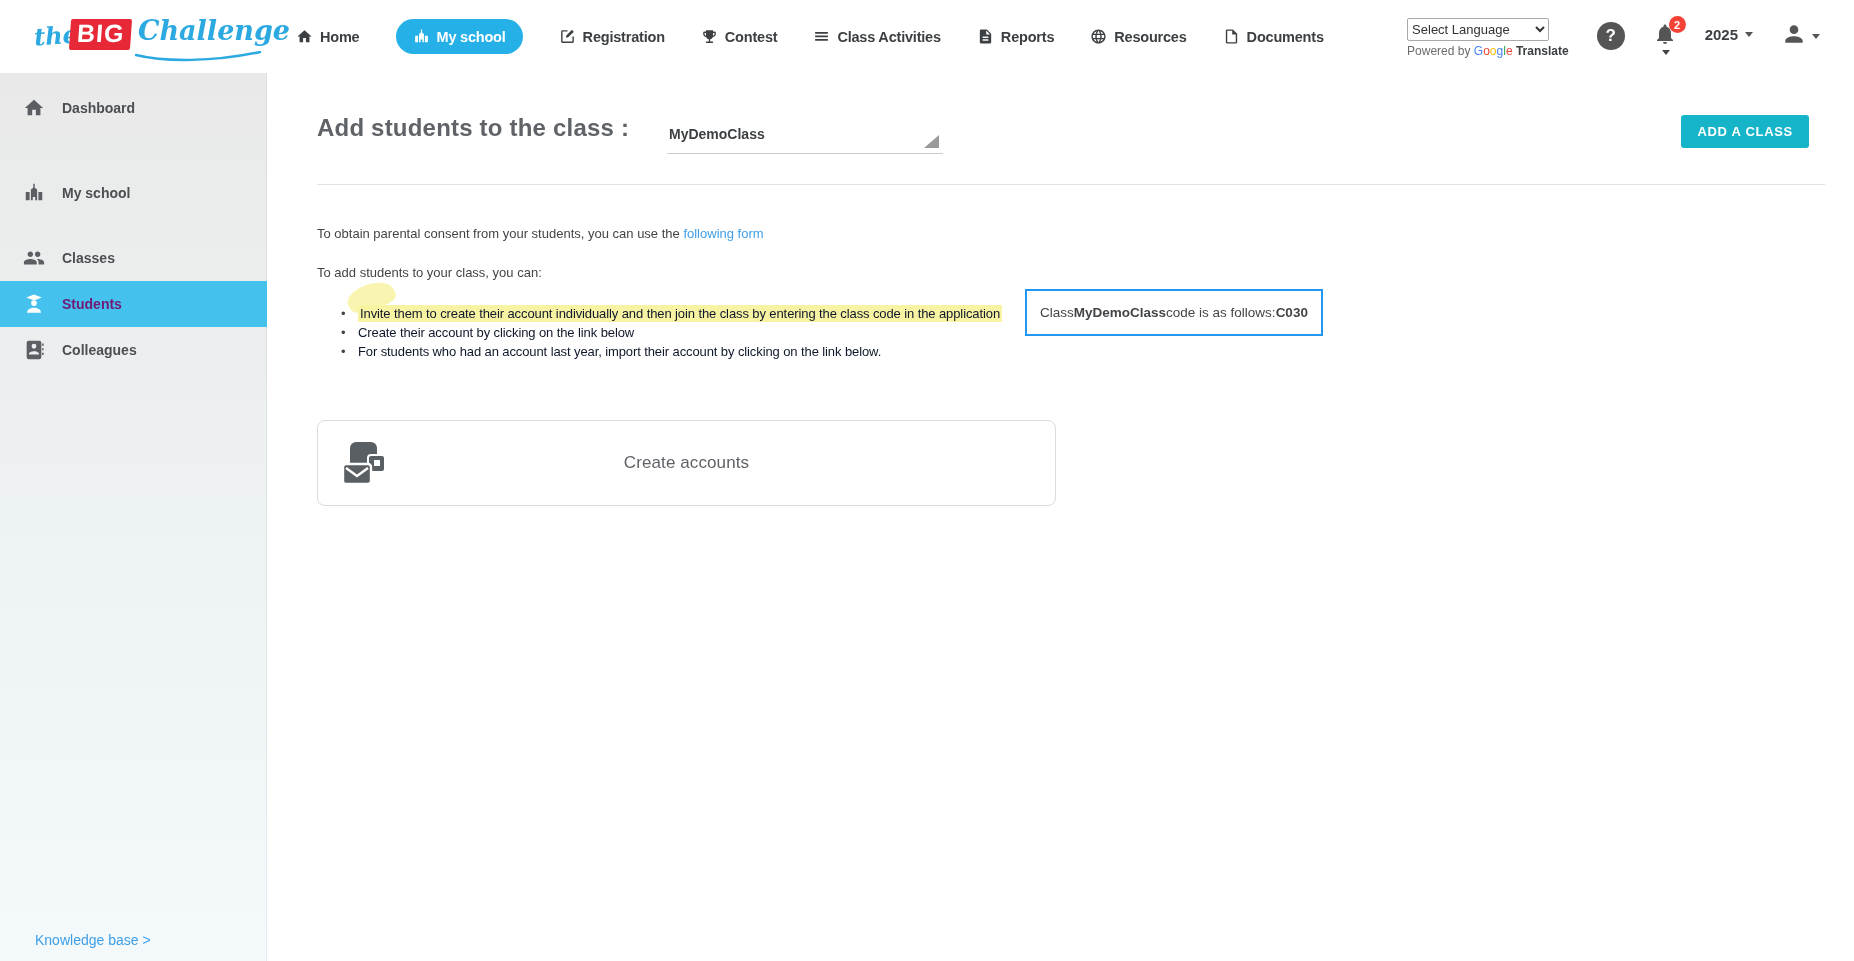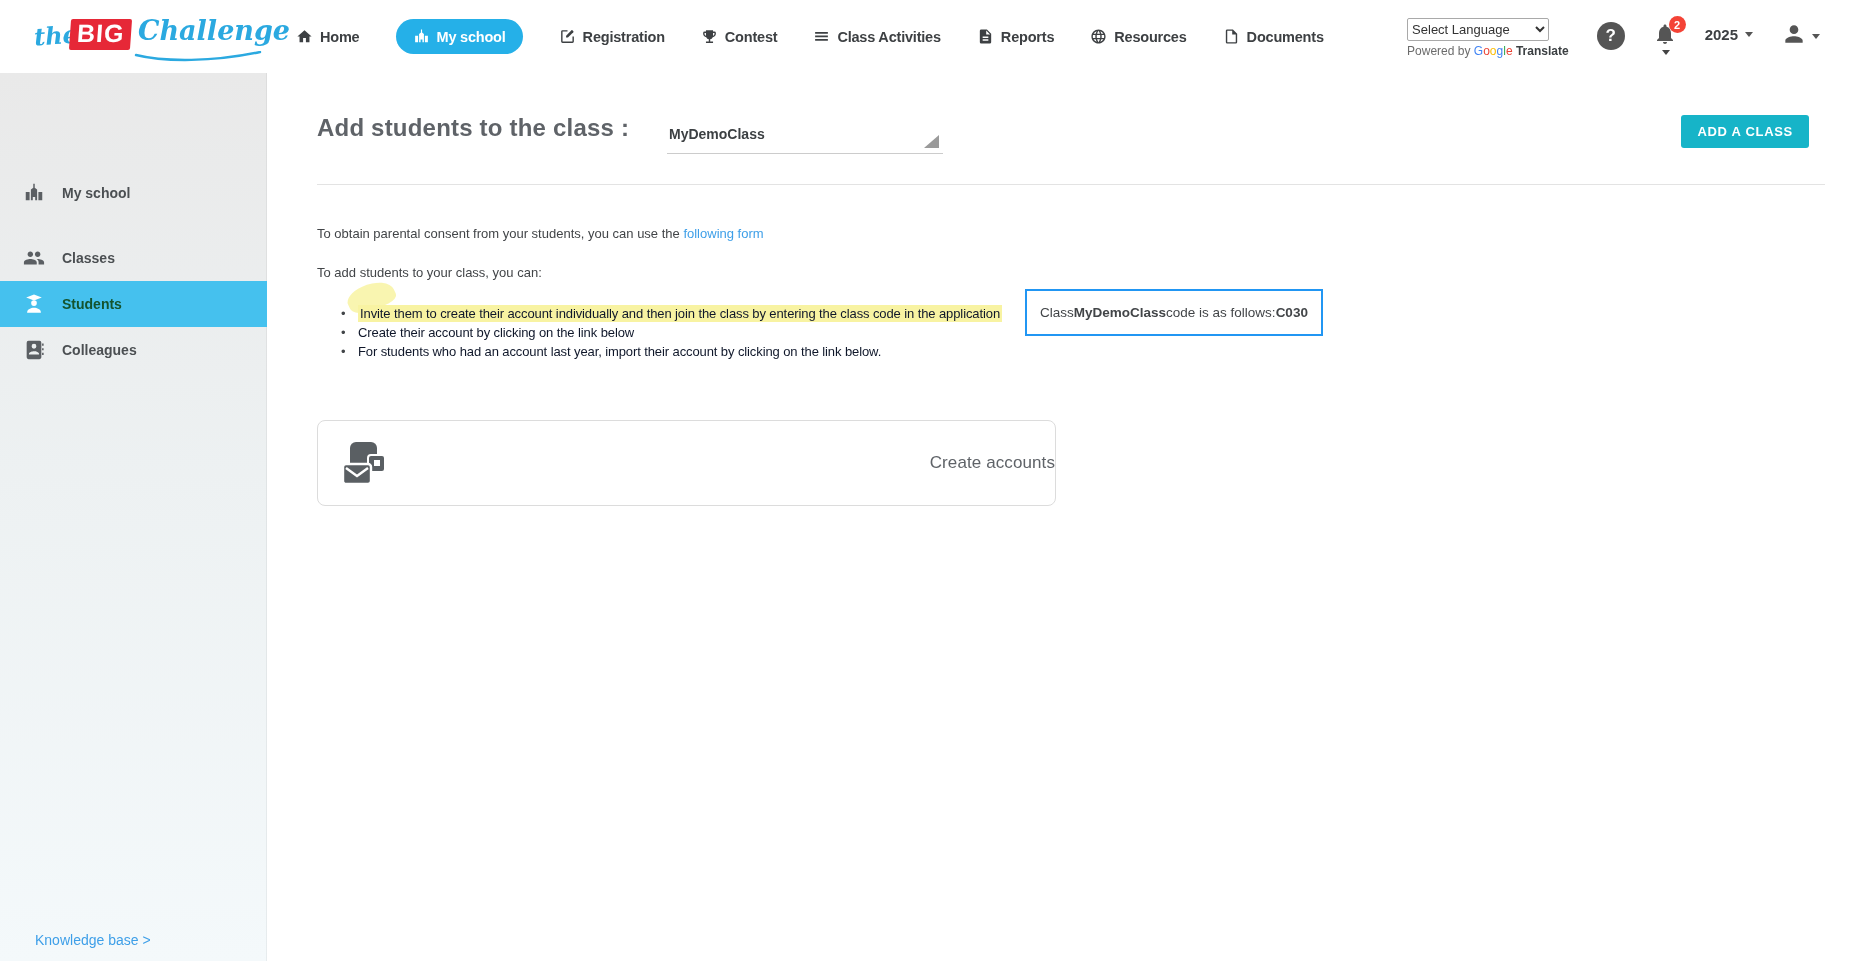"Dashboard" div.side-item { html: none -> <div> <svg> <path></path> </svg> <span>Dashboard</span> </div> }
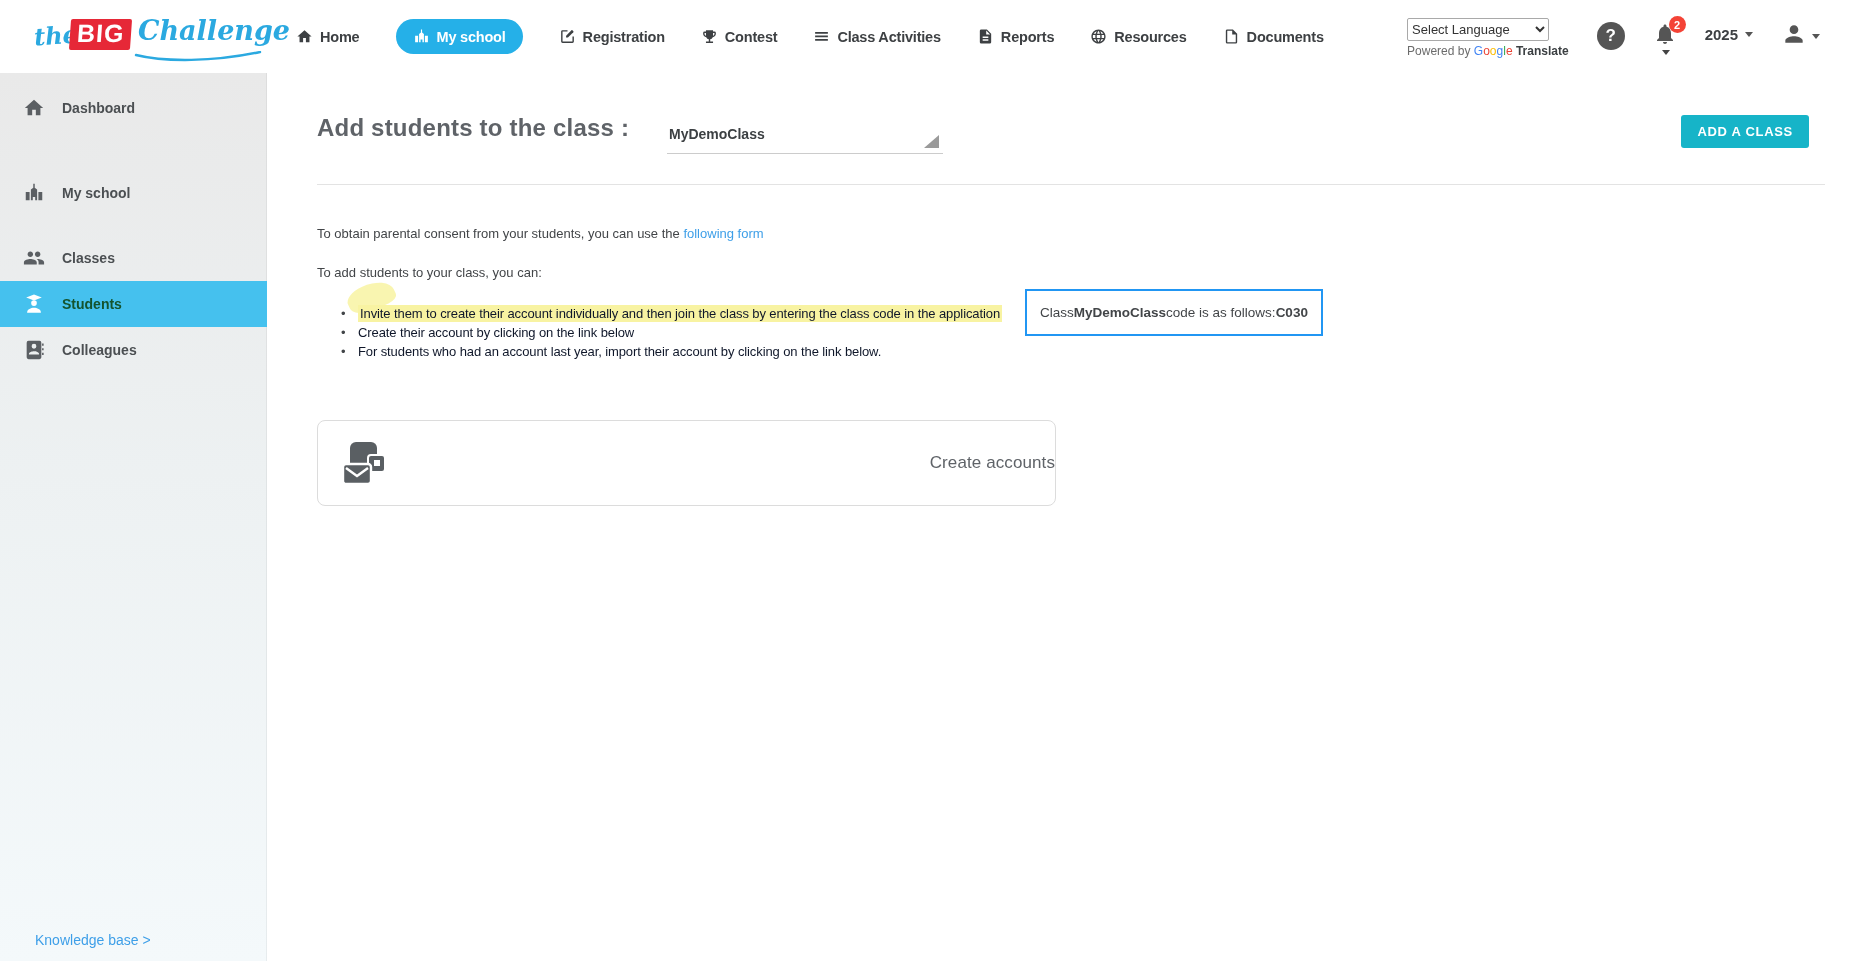"Students" .side-item.active { color: #14532d -> #701a75 }
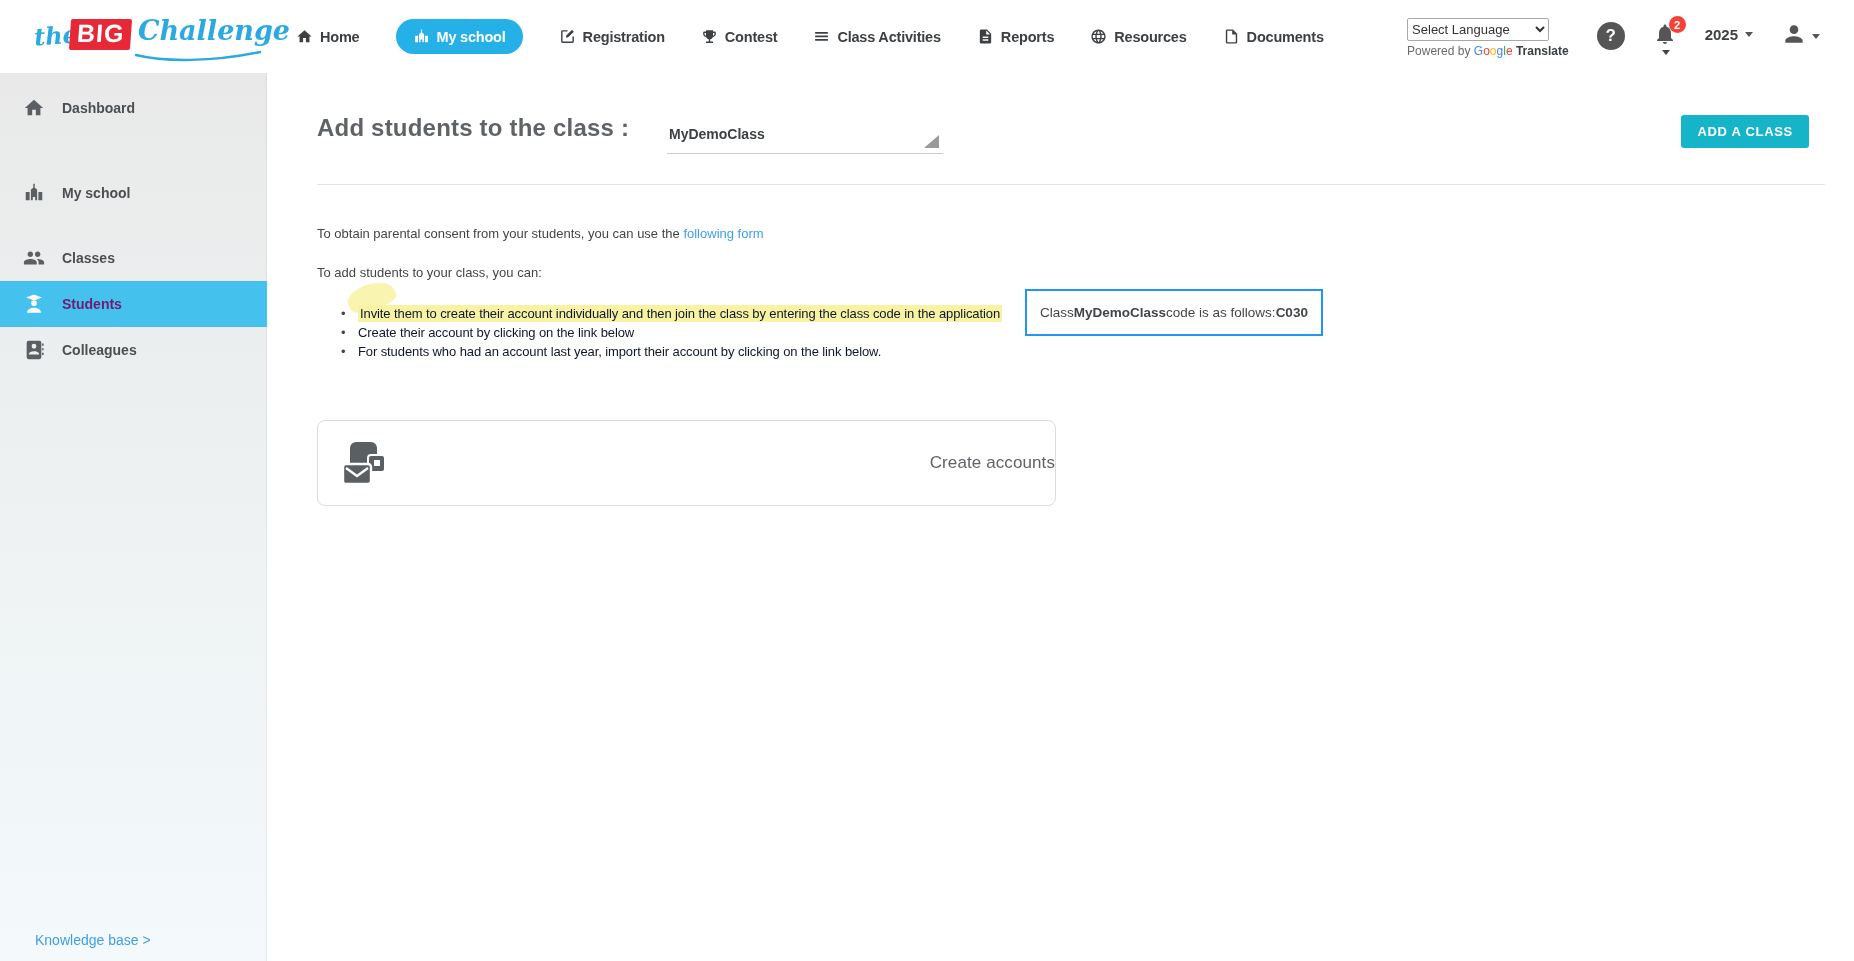"Create accounts" .card { justify-content: flex-end -> center }
